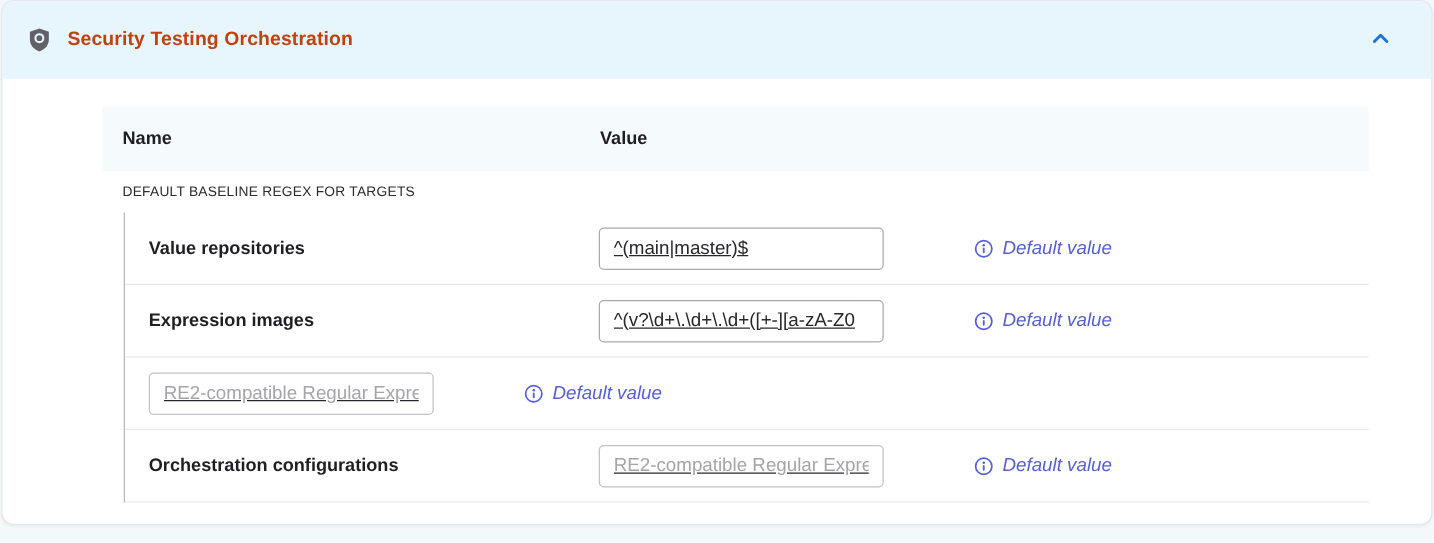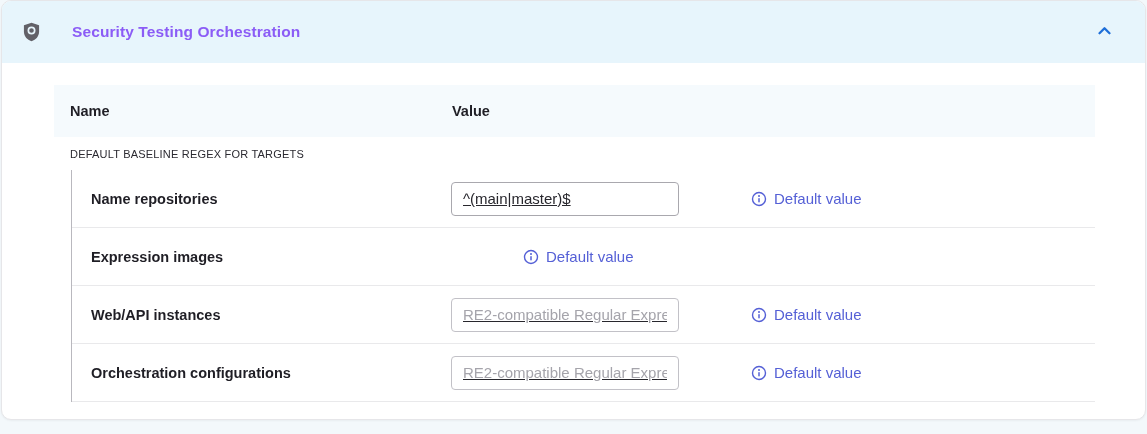"Security Testing Orchestration" .card-title { color: #8b5cf6 -> #c2410c; margin-left: 18px -> none }
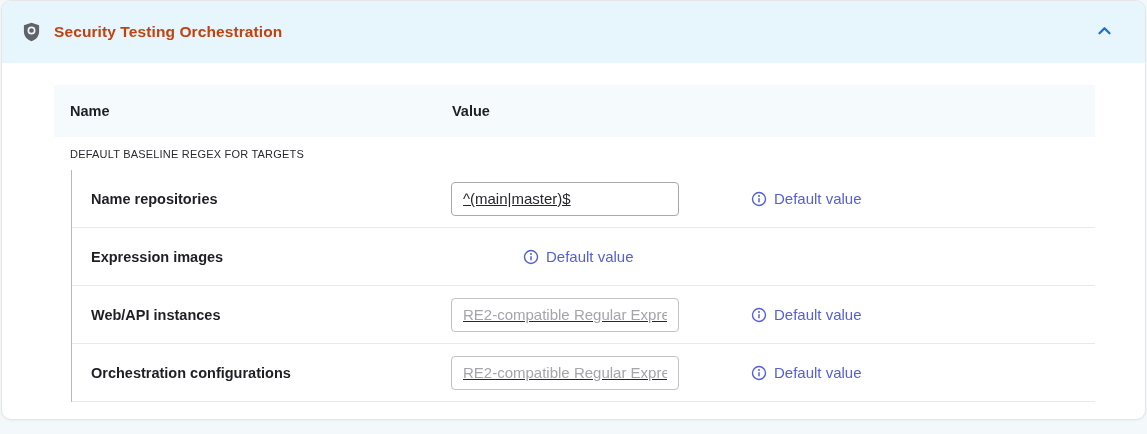"Name" .content { margin-left: none -> 28px }
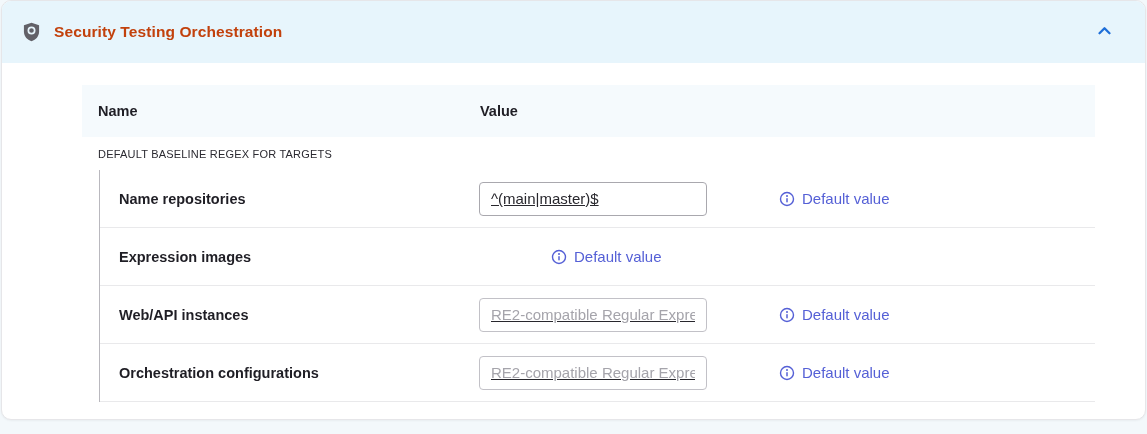"Name repositories" div.row-label { text: Name -> Value }
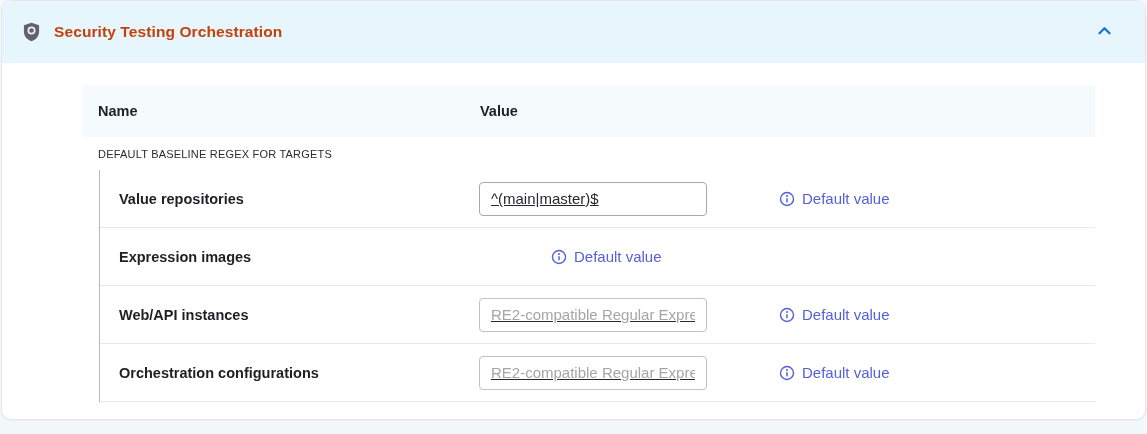"Default value" .default-link { font-style: none -> italic }
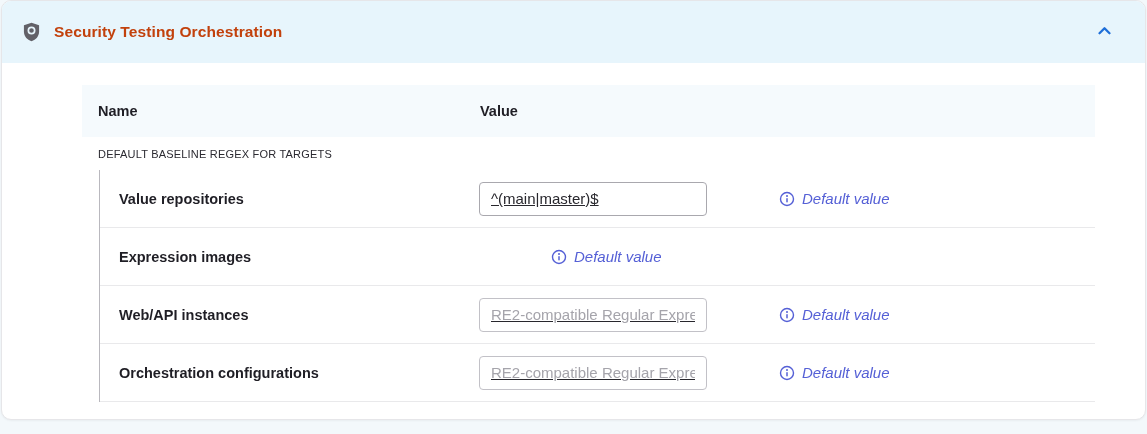"^(v?\d+\.\d+\.\d+([+-][a-zA-Z0" input.regex-input { html: none -> <input> }
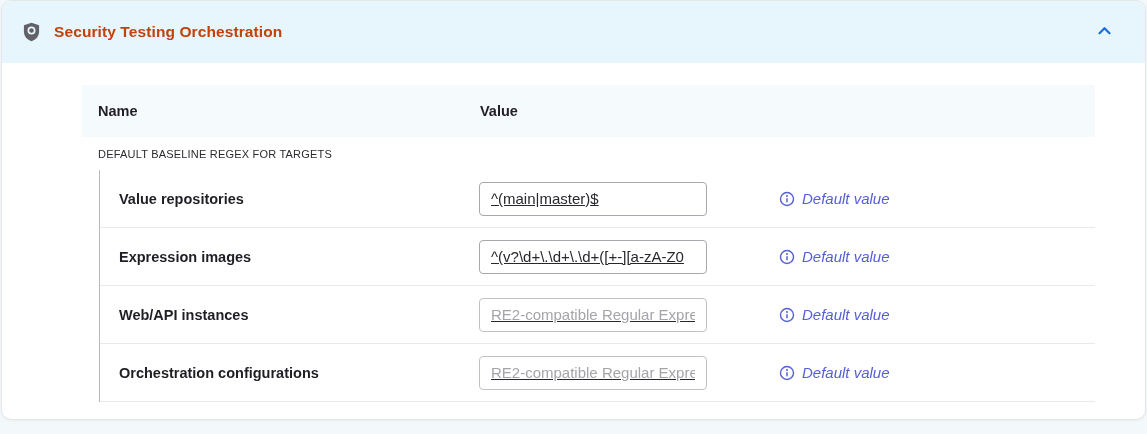"Web/API instances" div.row-label { html: <div>Web/API instances</div> -> none }
